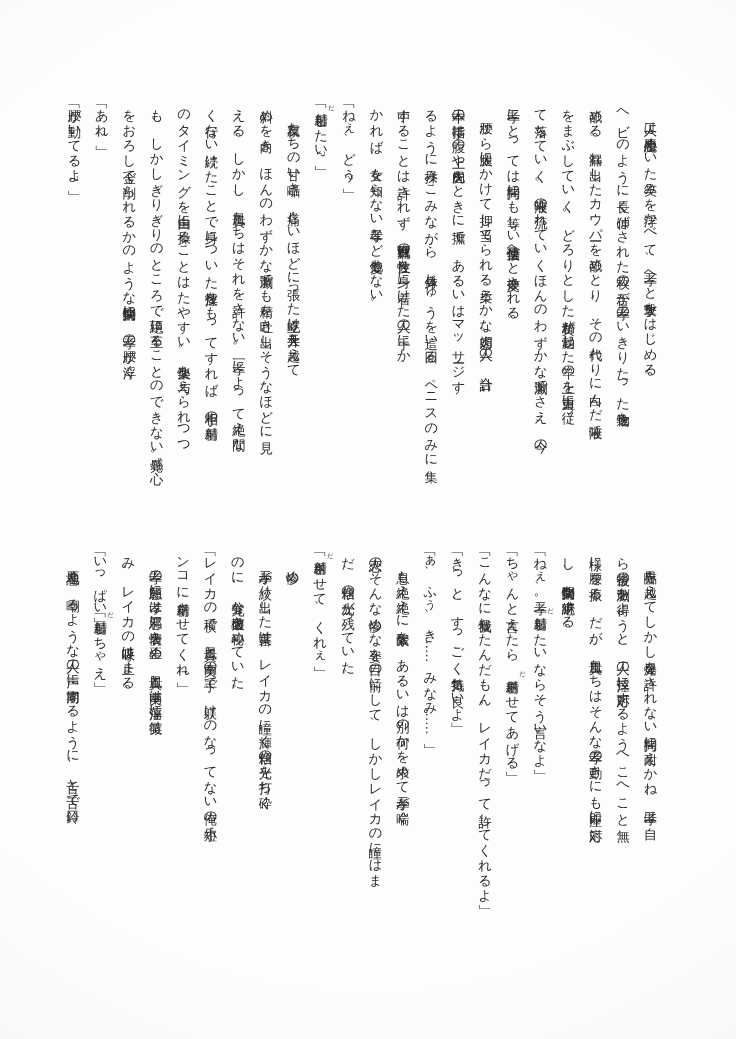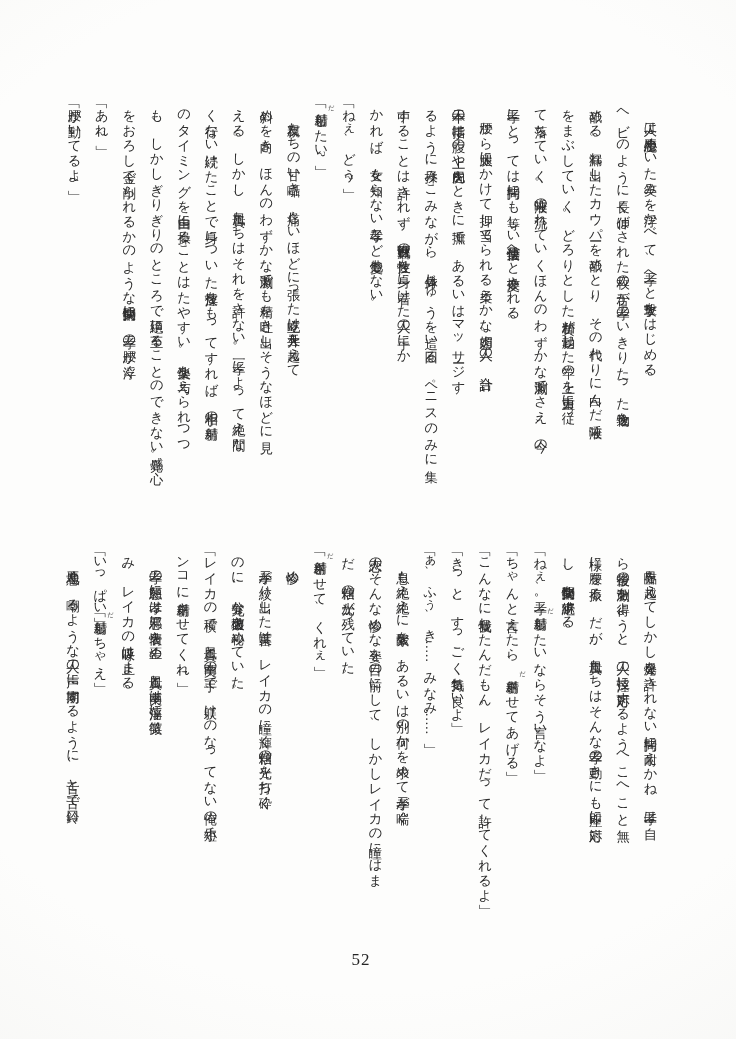"52" div.page-number { html: <div>52</div> -> none }
